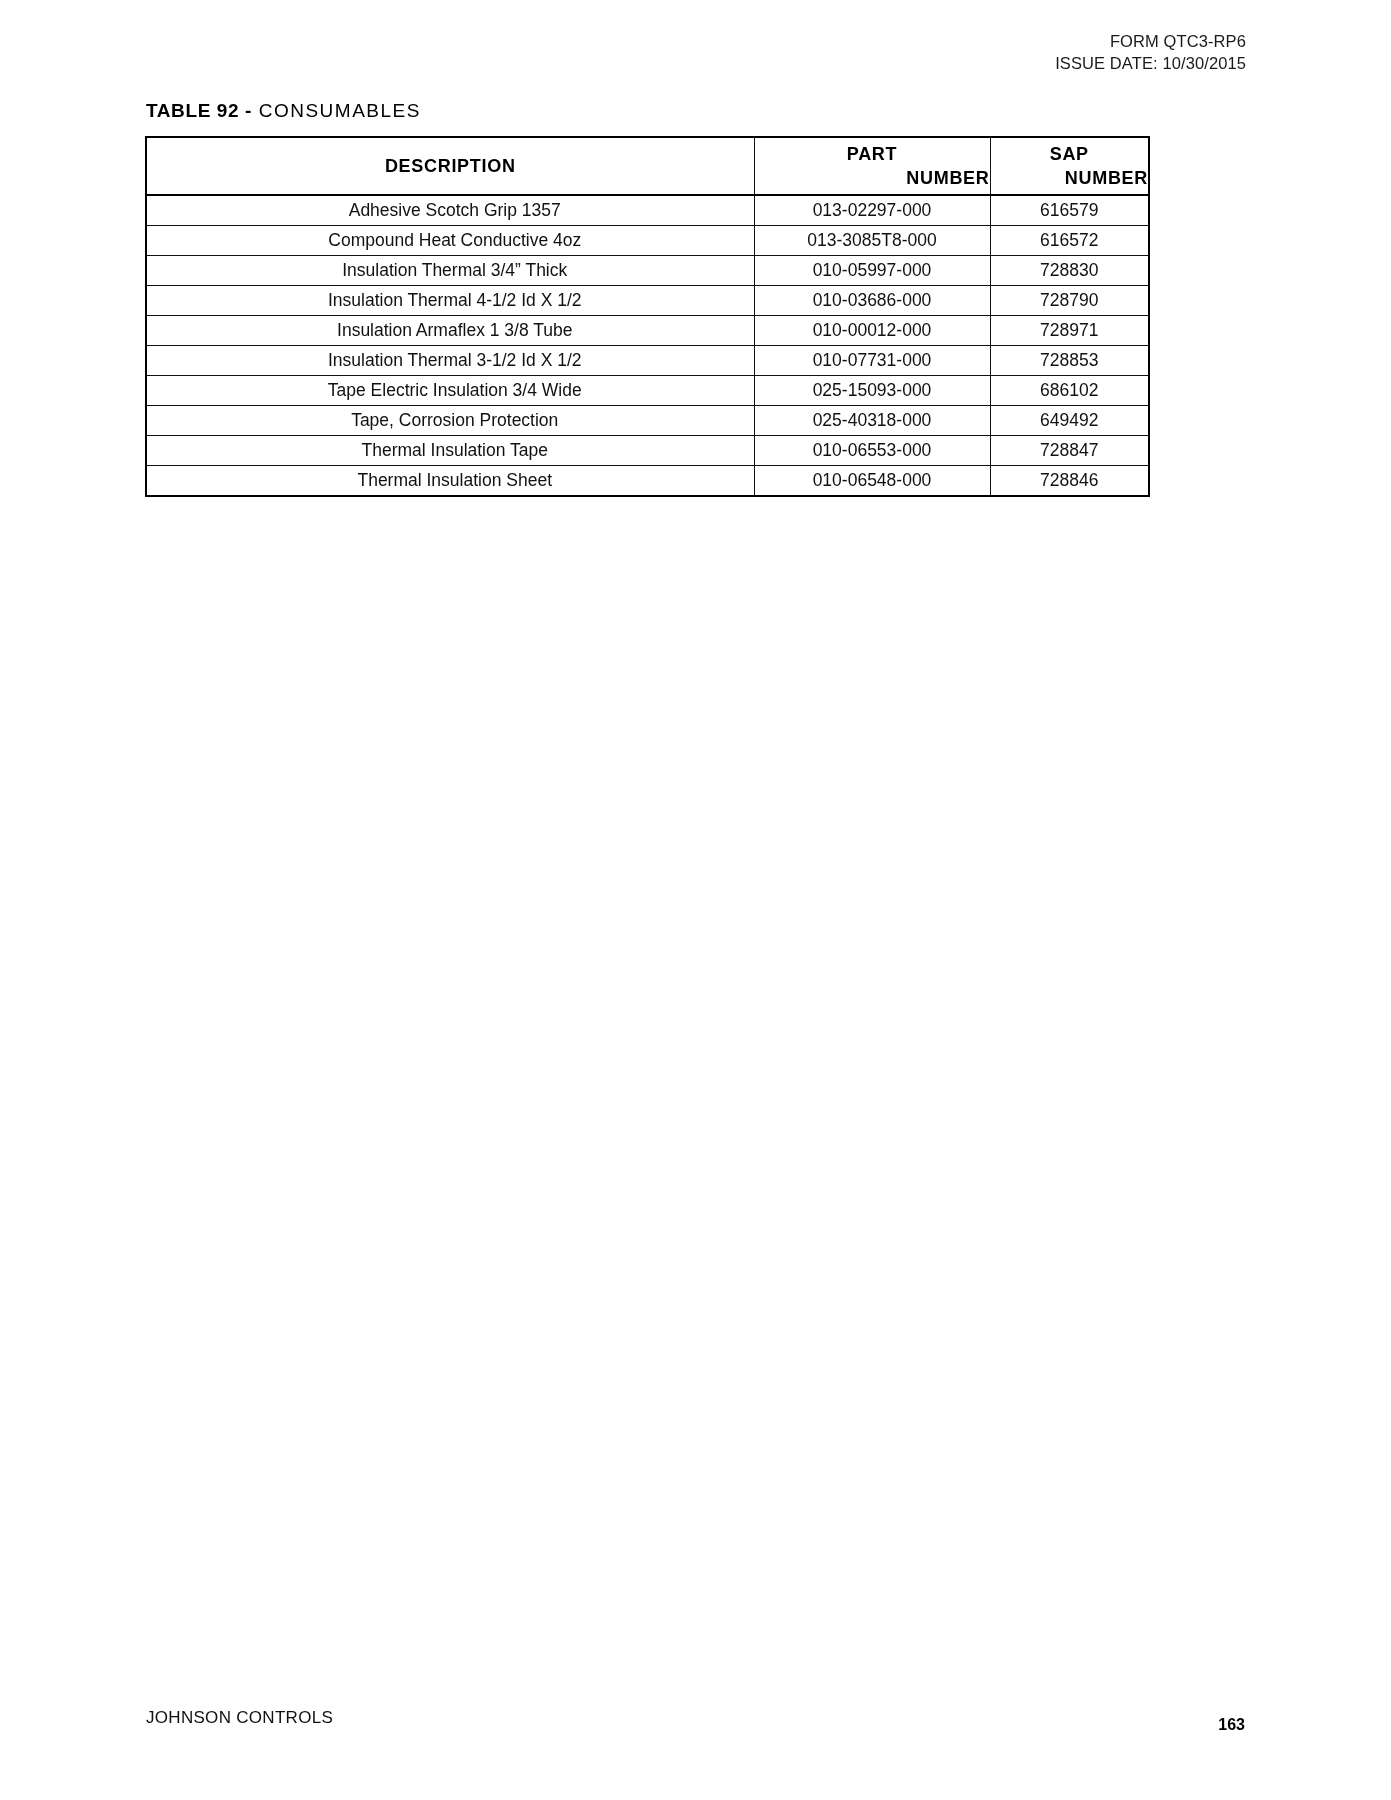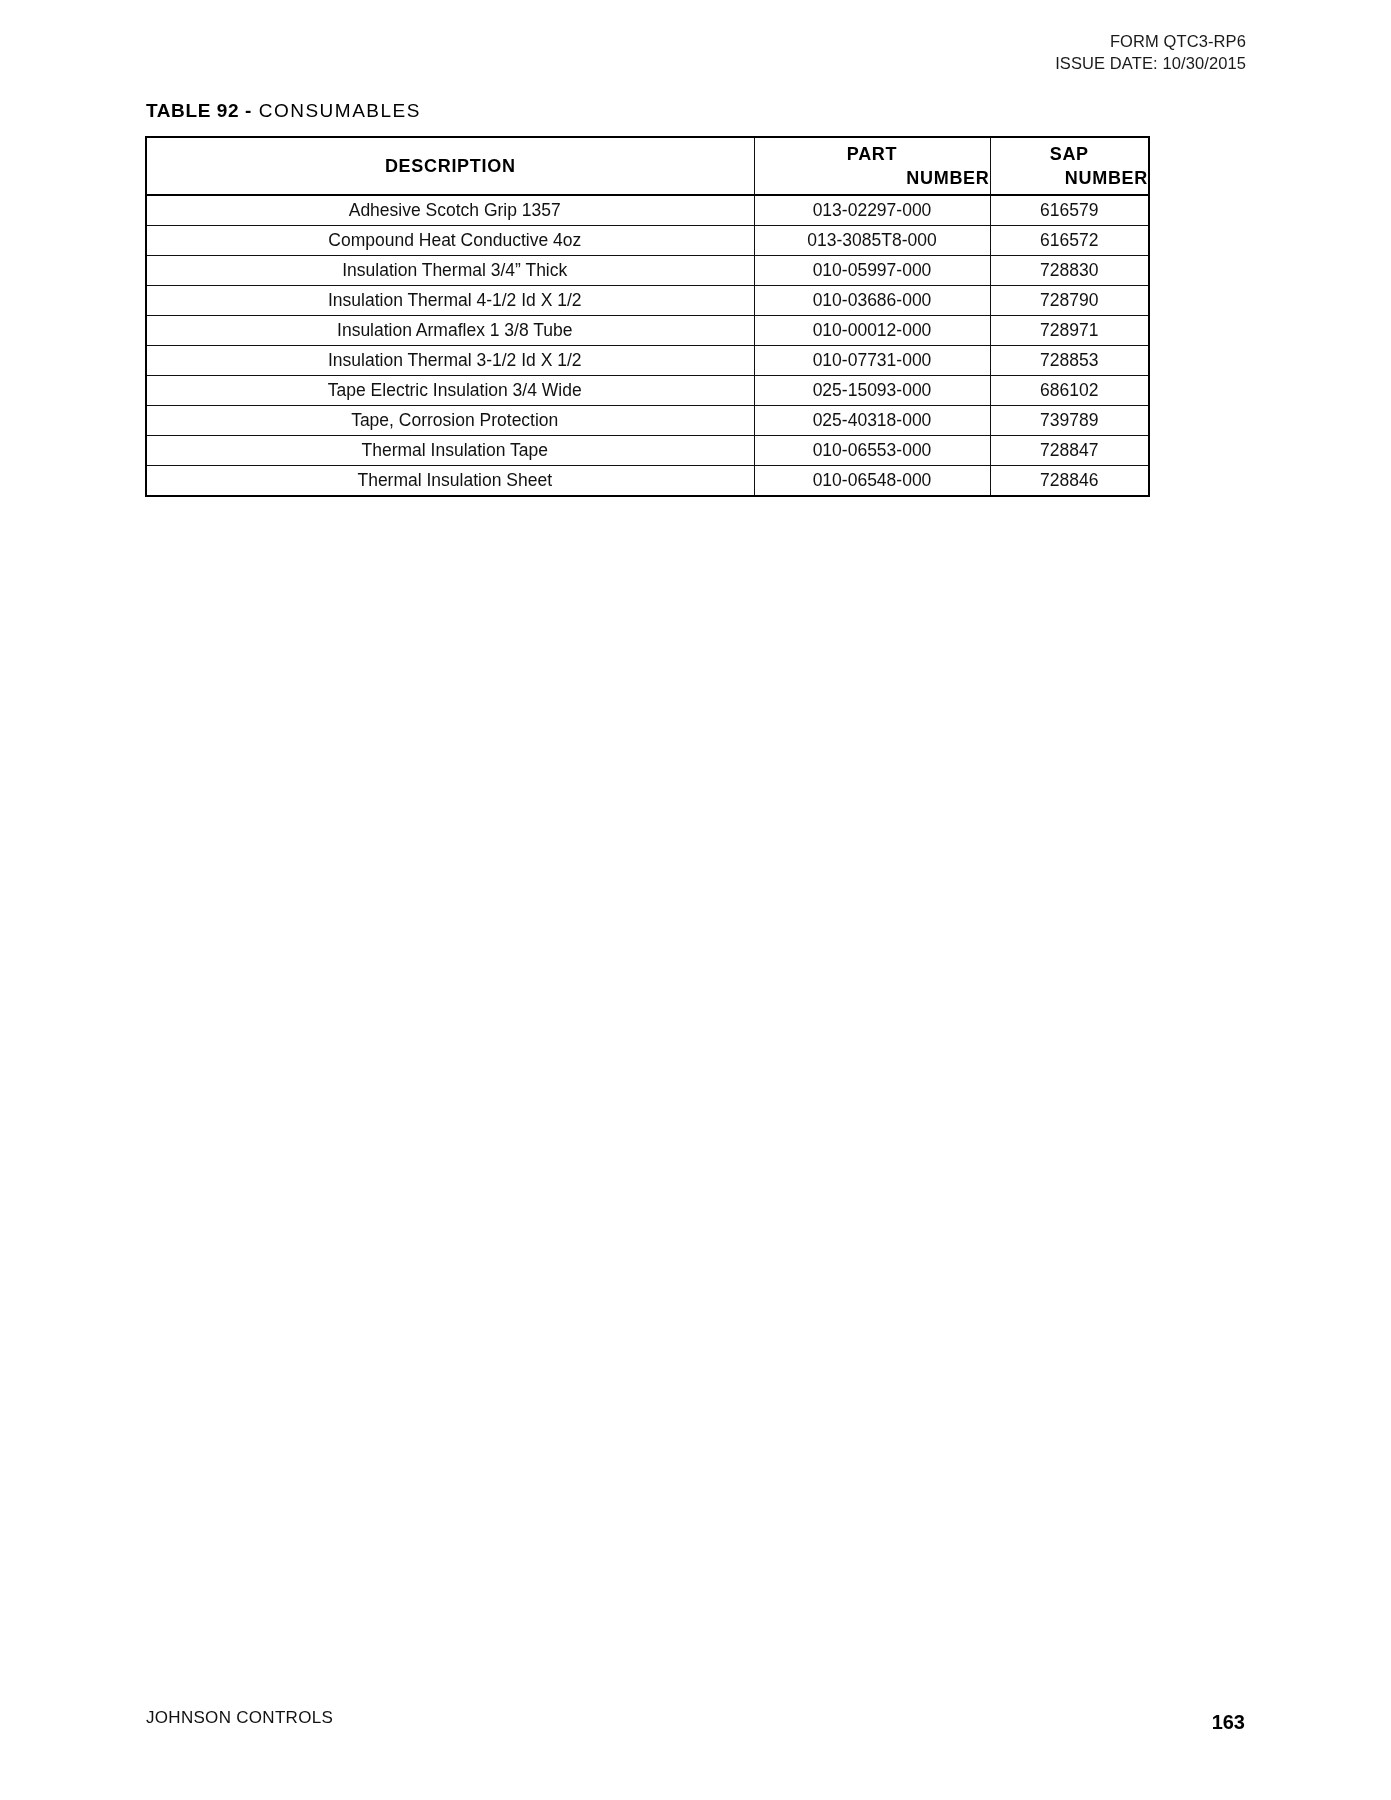"739789" td.c-sap { text: 739789 -> 649492 }
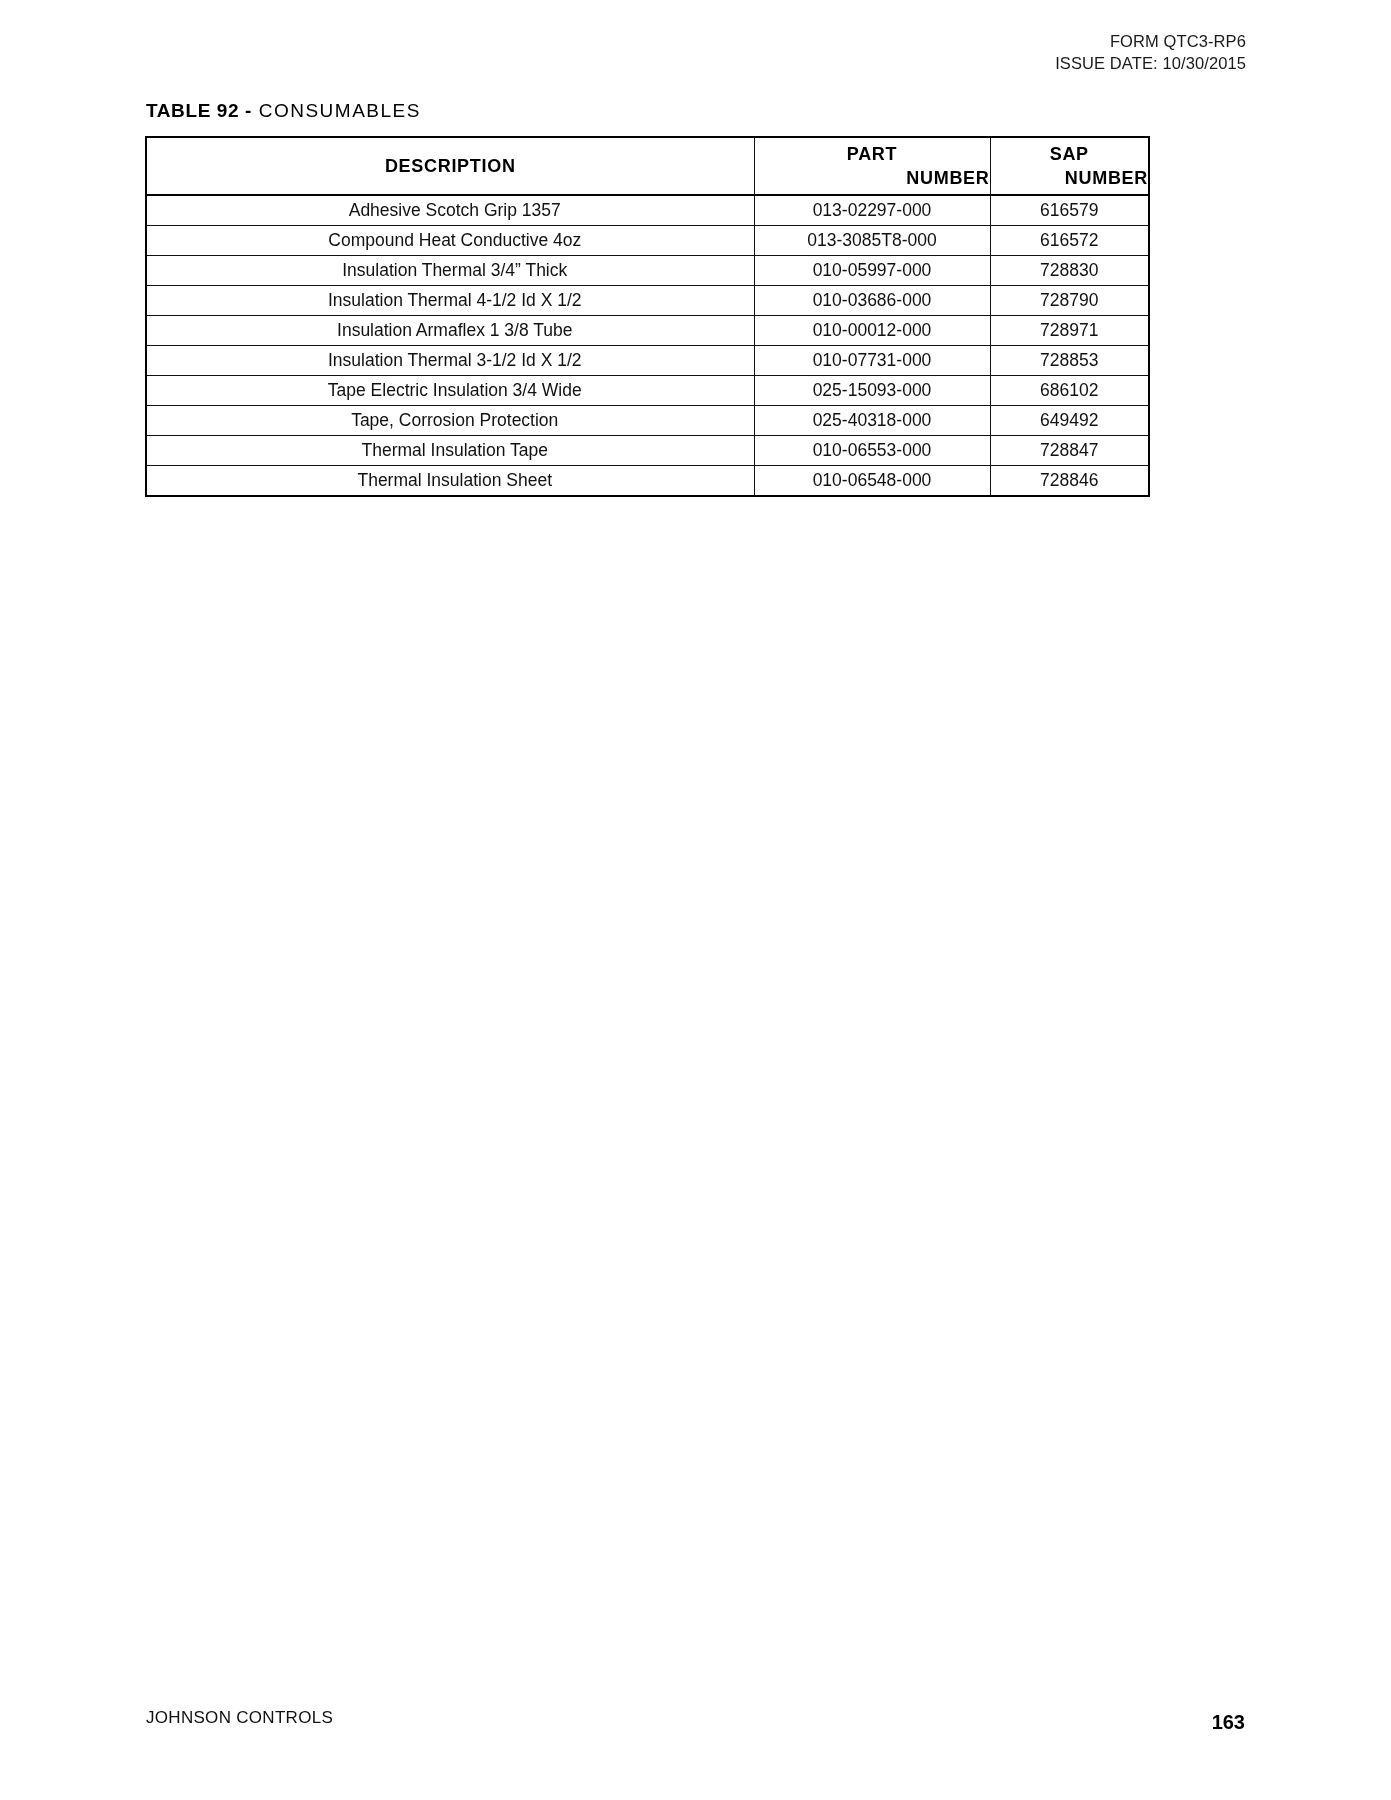"163" .doc-footer-right { font-size: 20px -> 16px }
